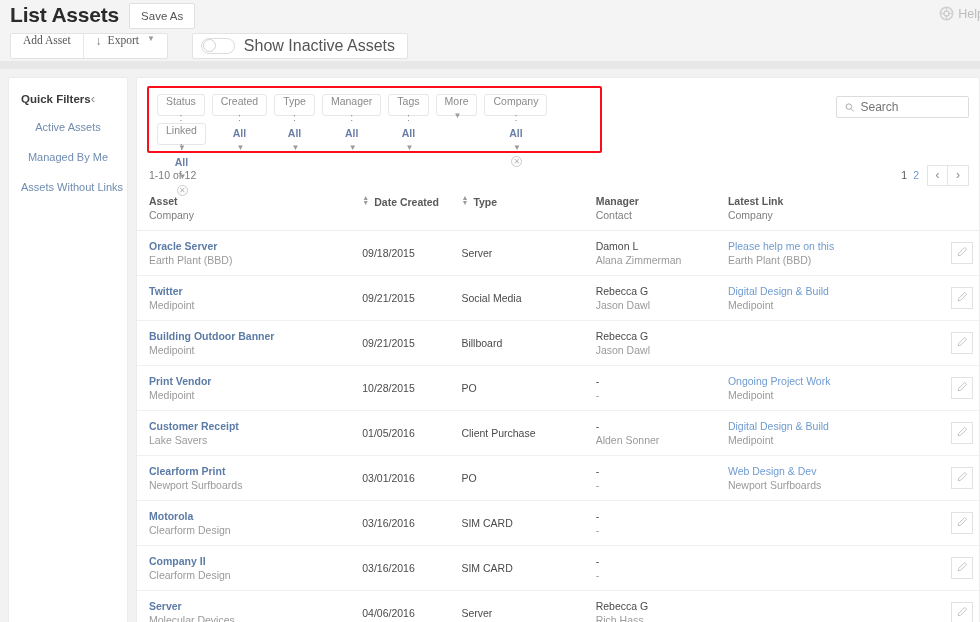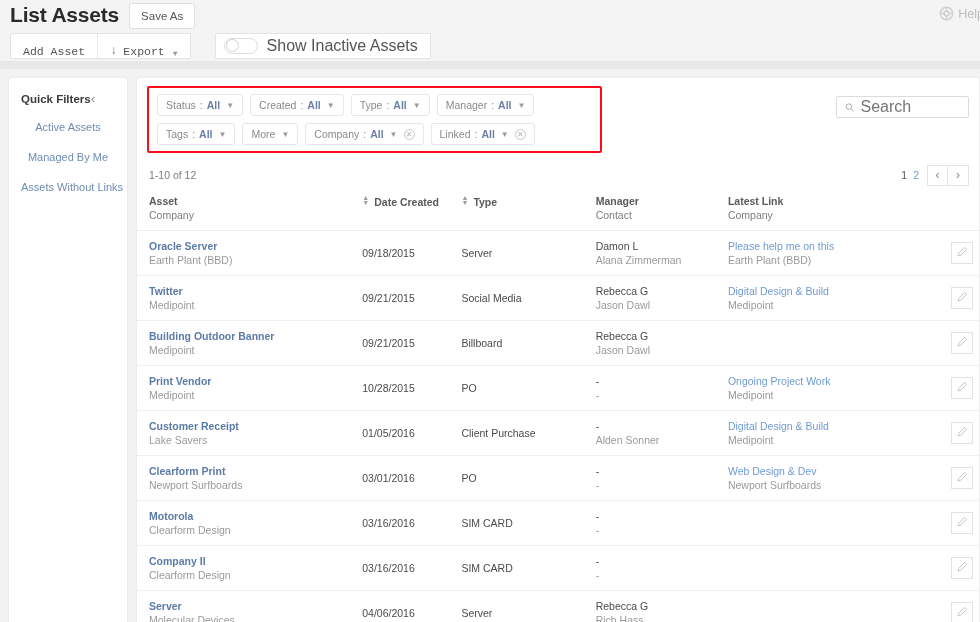"Add Asset" .tb-btn { align-items: flex-end -> flex-start; font-family: Liberation Mono, monospace -> Liberation Serif, serif }
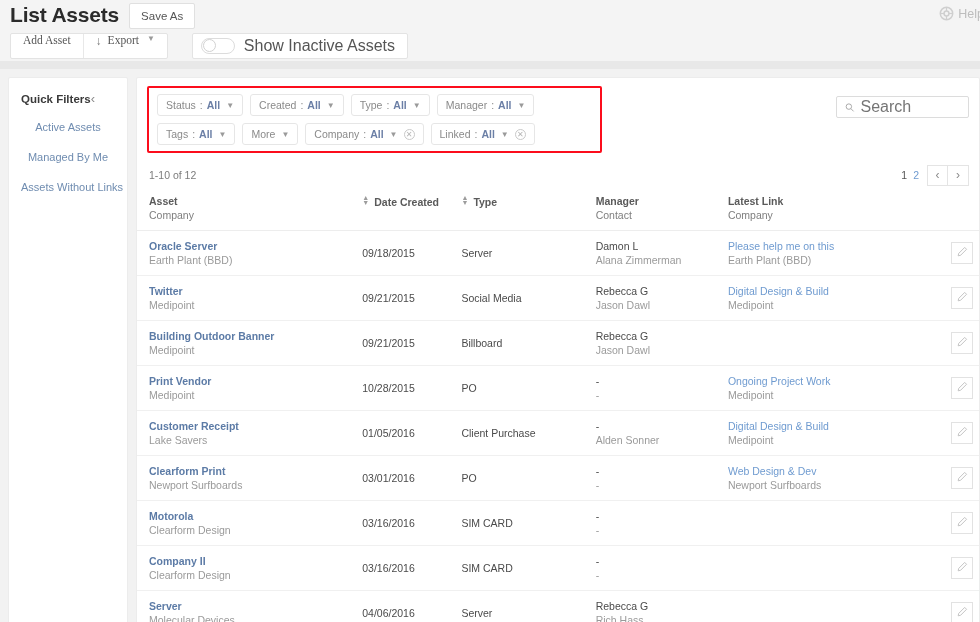"Status" .chip { flex-direction: none -> column }
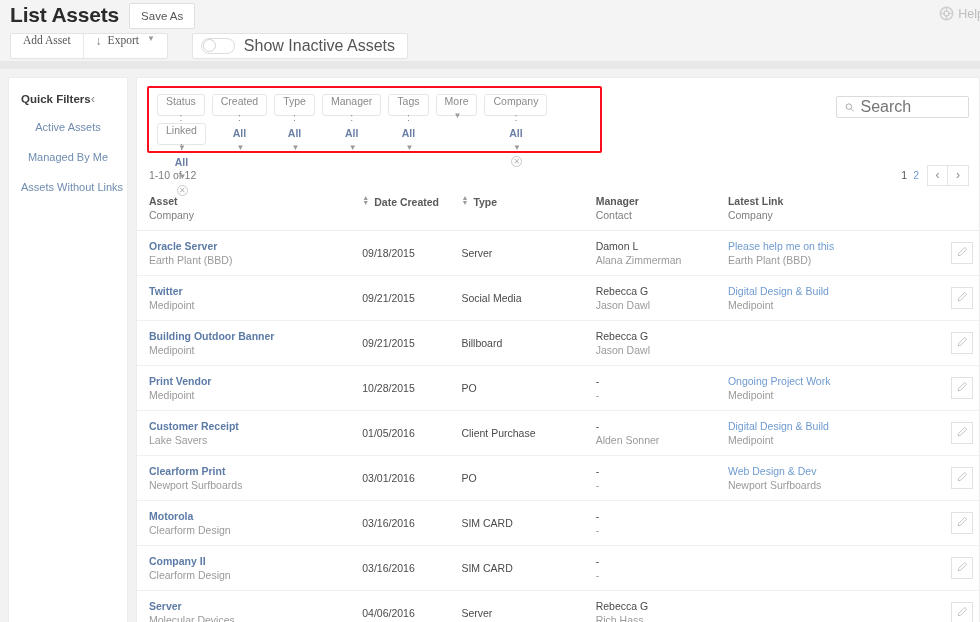"Search" .search-box input { font-size: 16px -> 12px }
